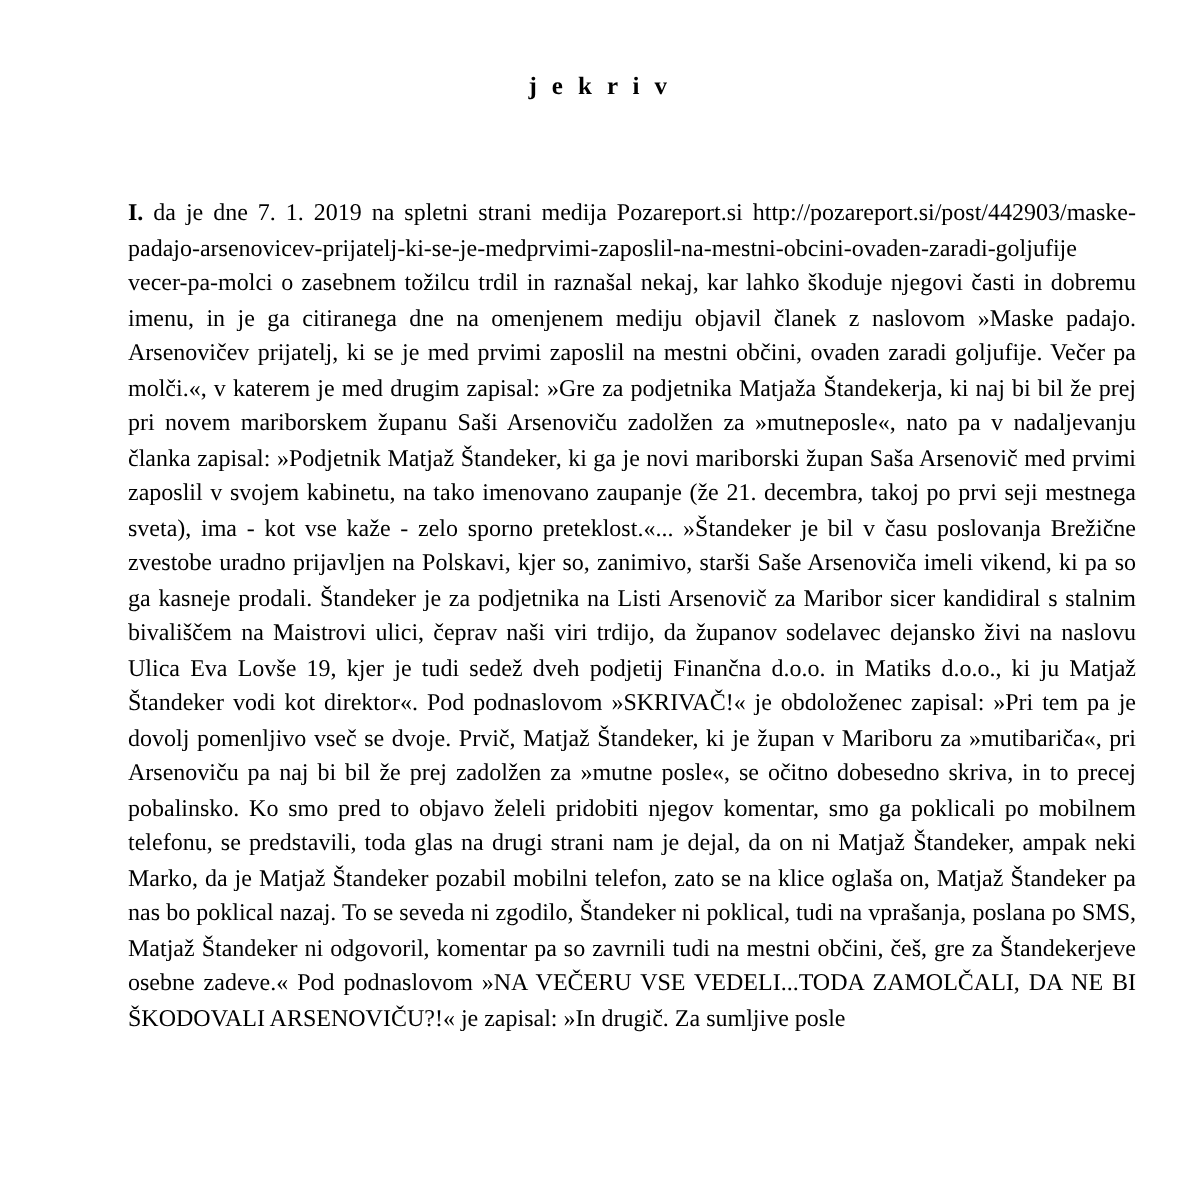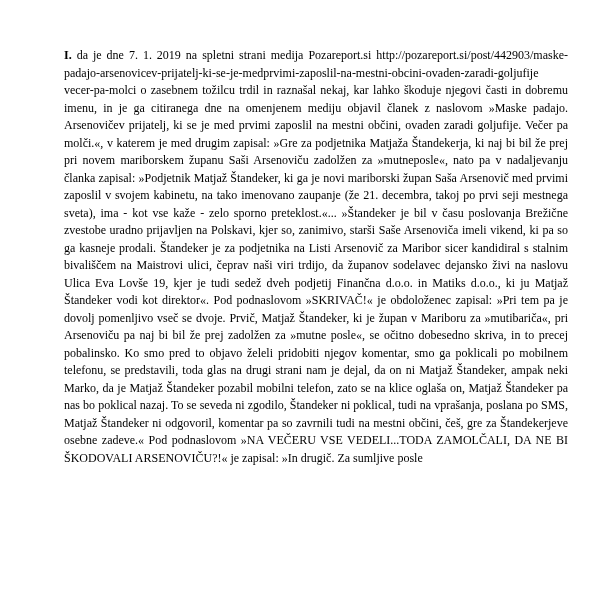"j e k r i" div.doc-heading { html: none -> <div>j e k r i v</div> }
